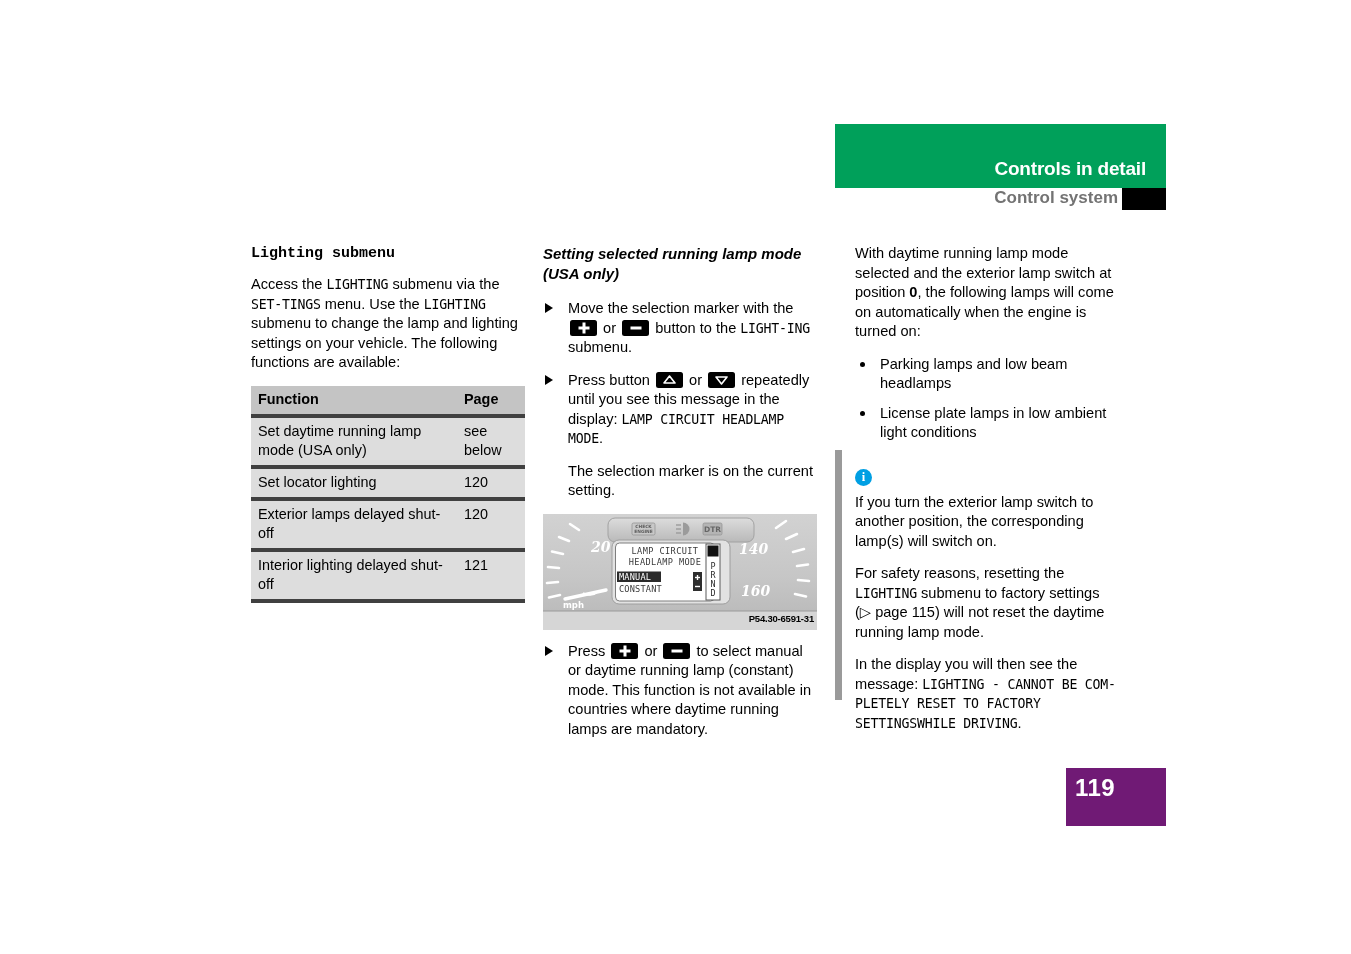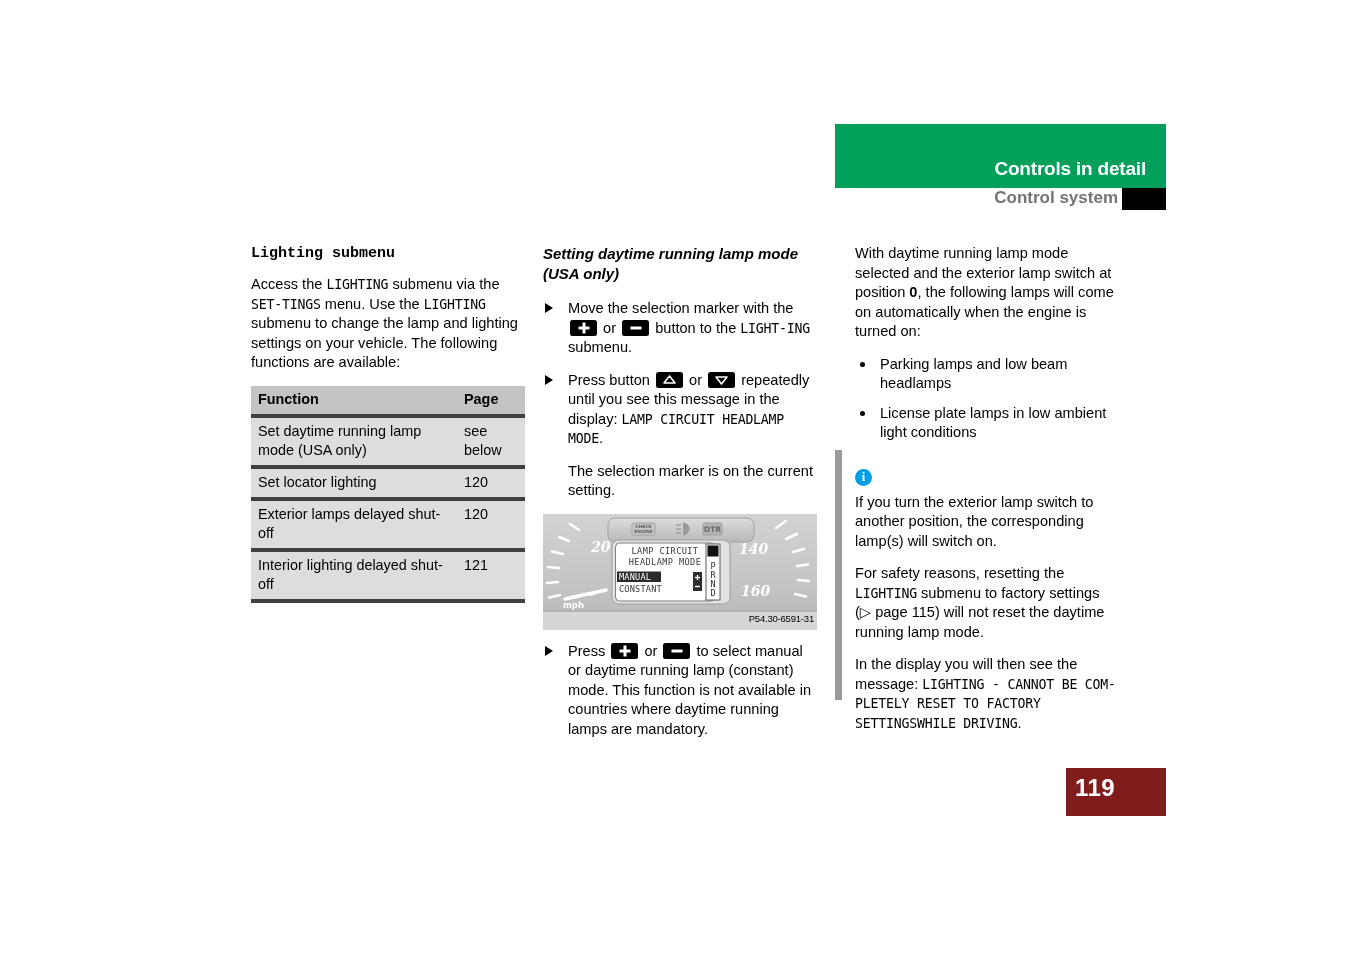"Setting daytime running lamp mode" h3.sec-title-italic { text: daytime -> selected }
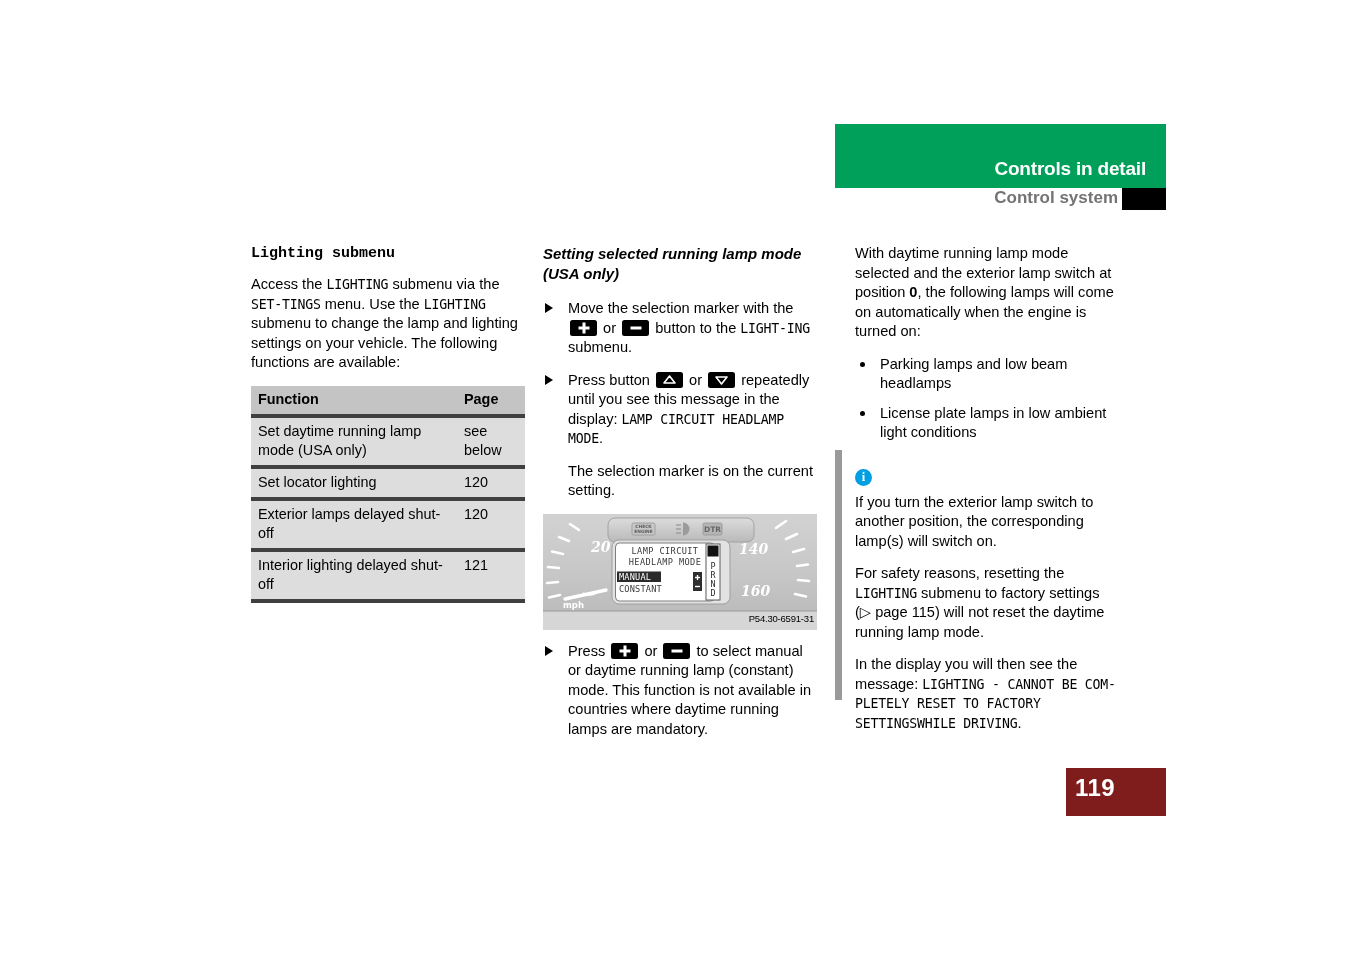"P54.30-6591-31" .fig-caption { font-weight: normal -> bold }
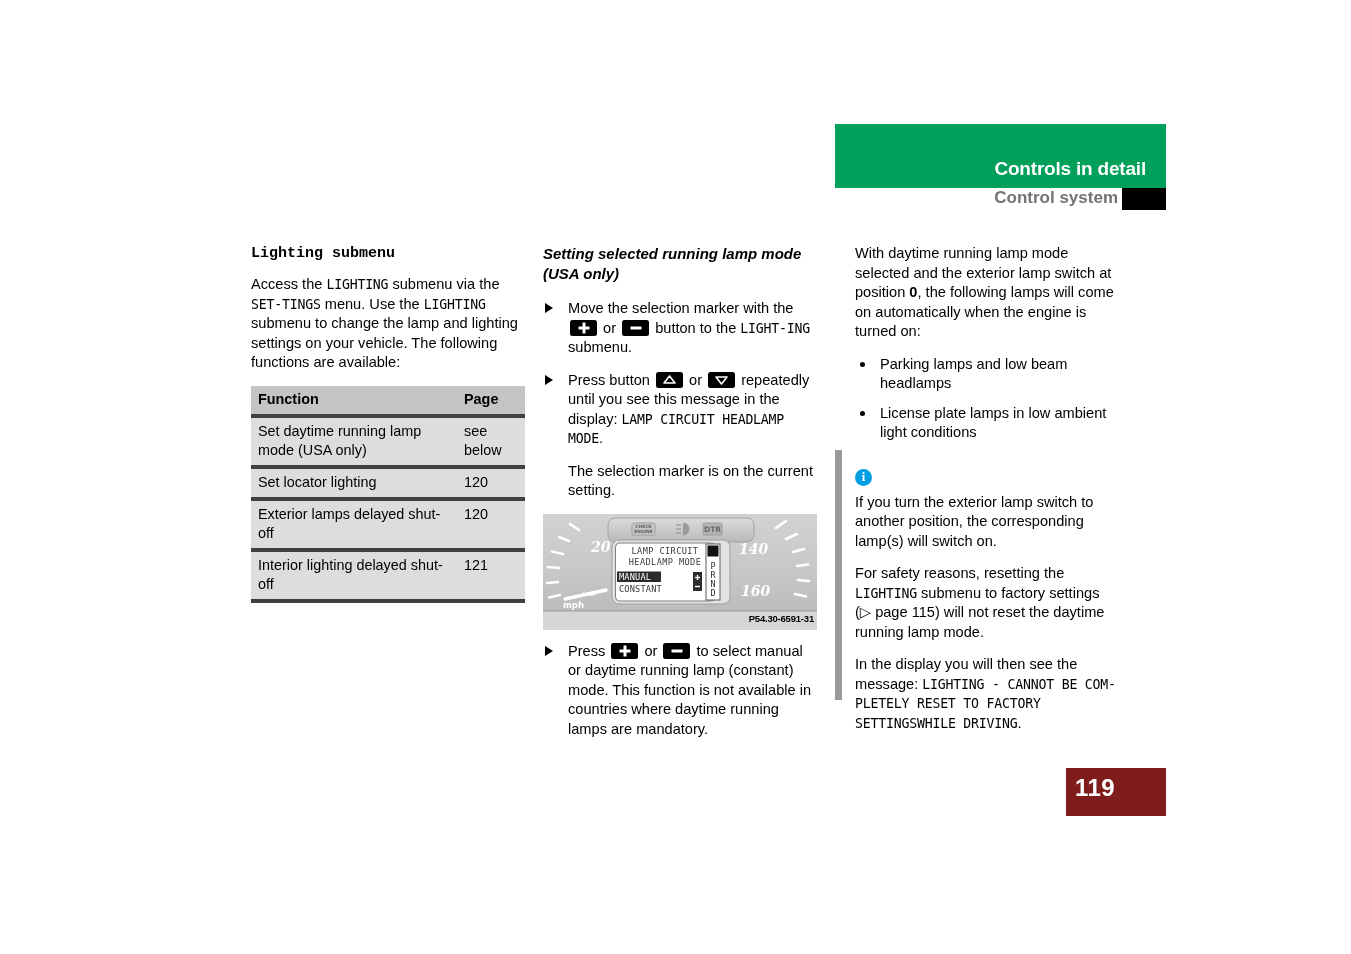"119" .page-badge { background: #7f1d1d -> #701a75; height: 48px -> 58px }
